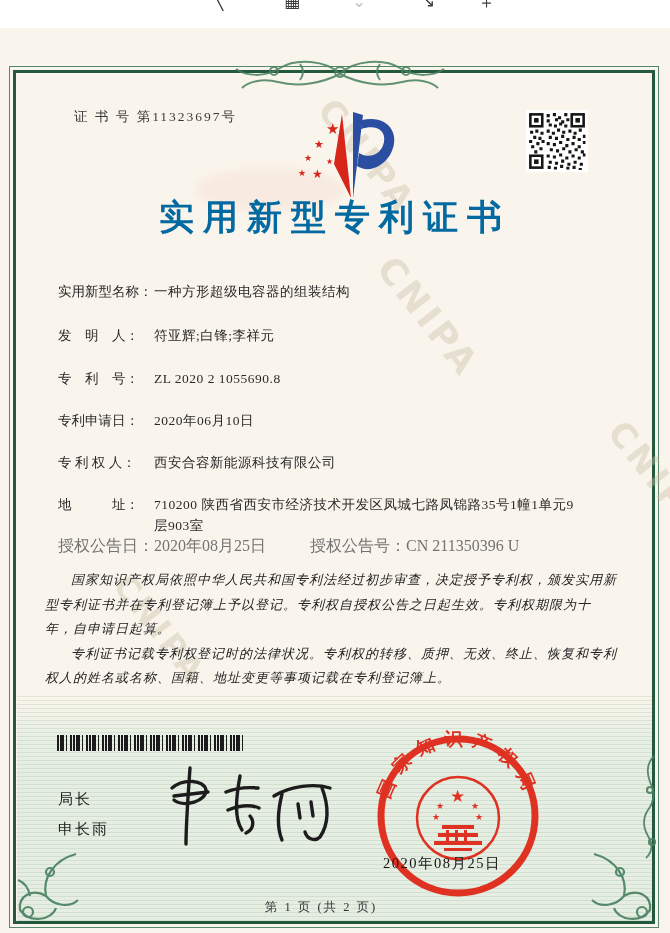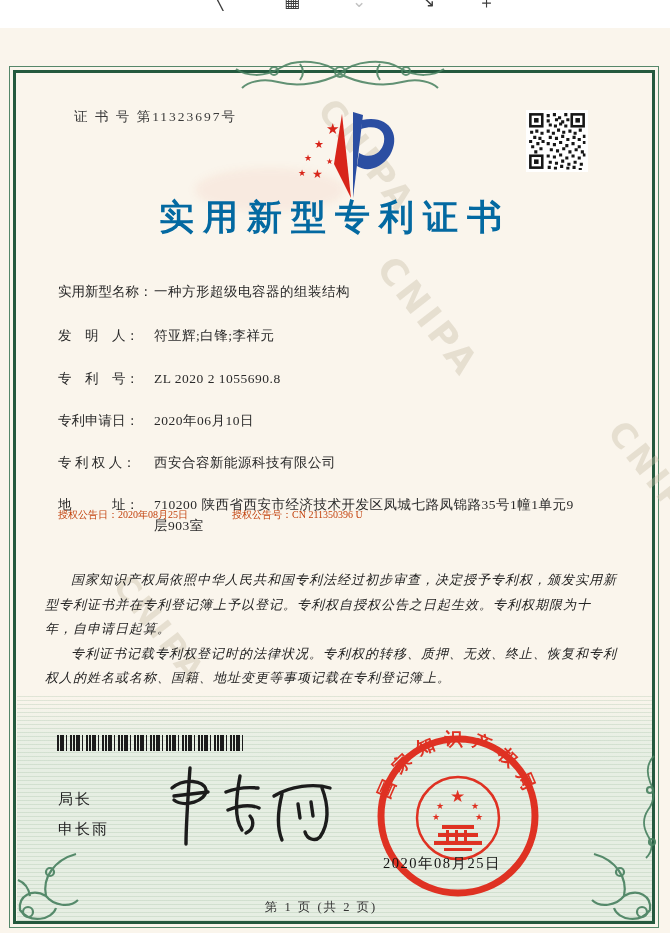"授权公告日：2020年08月25日 授权公告号：CN 211350396 U" .grant-row { color: #c2410c -> #737373; font-size: 10px -> 16px; top: 480px -> 508px }
